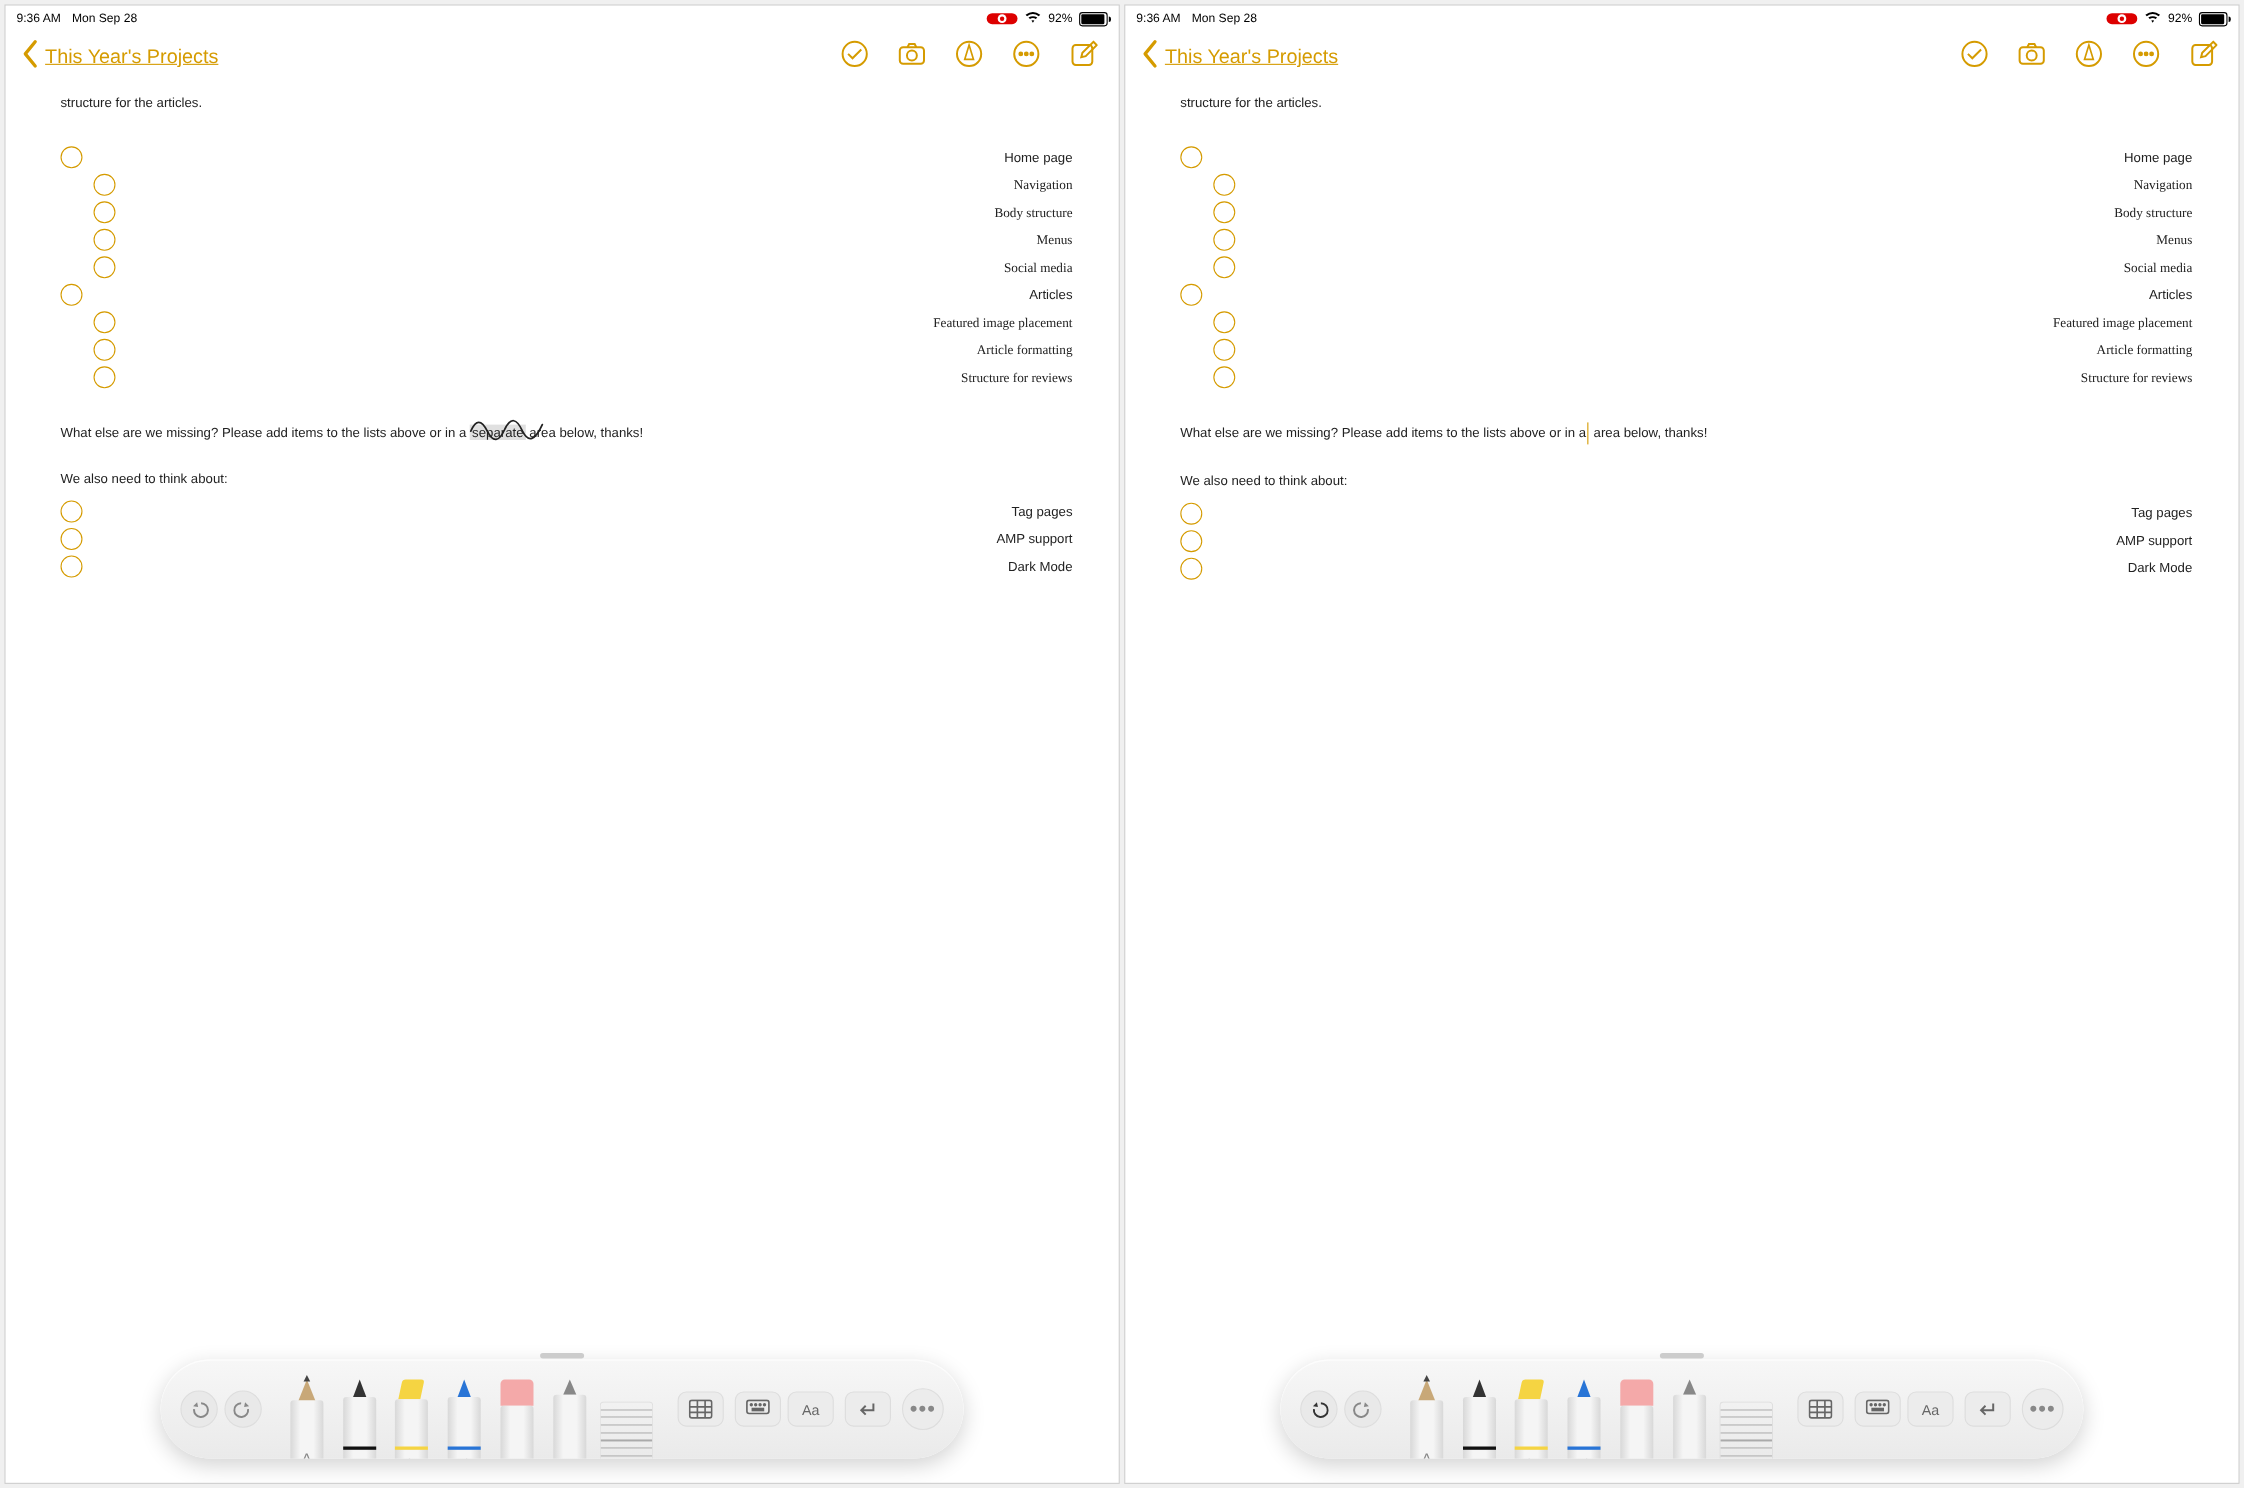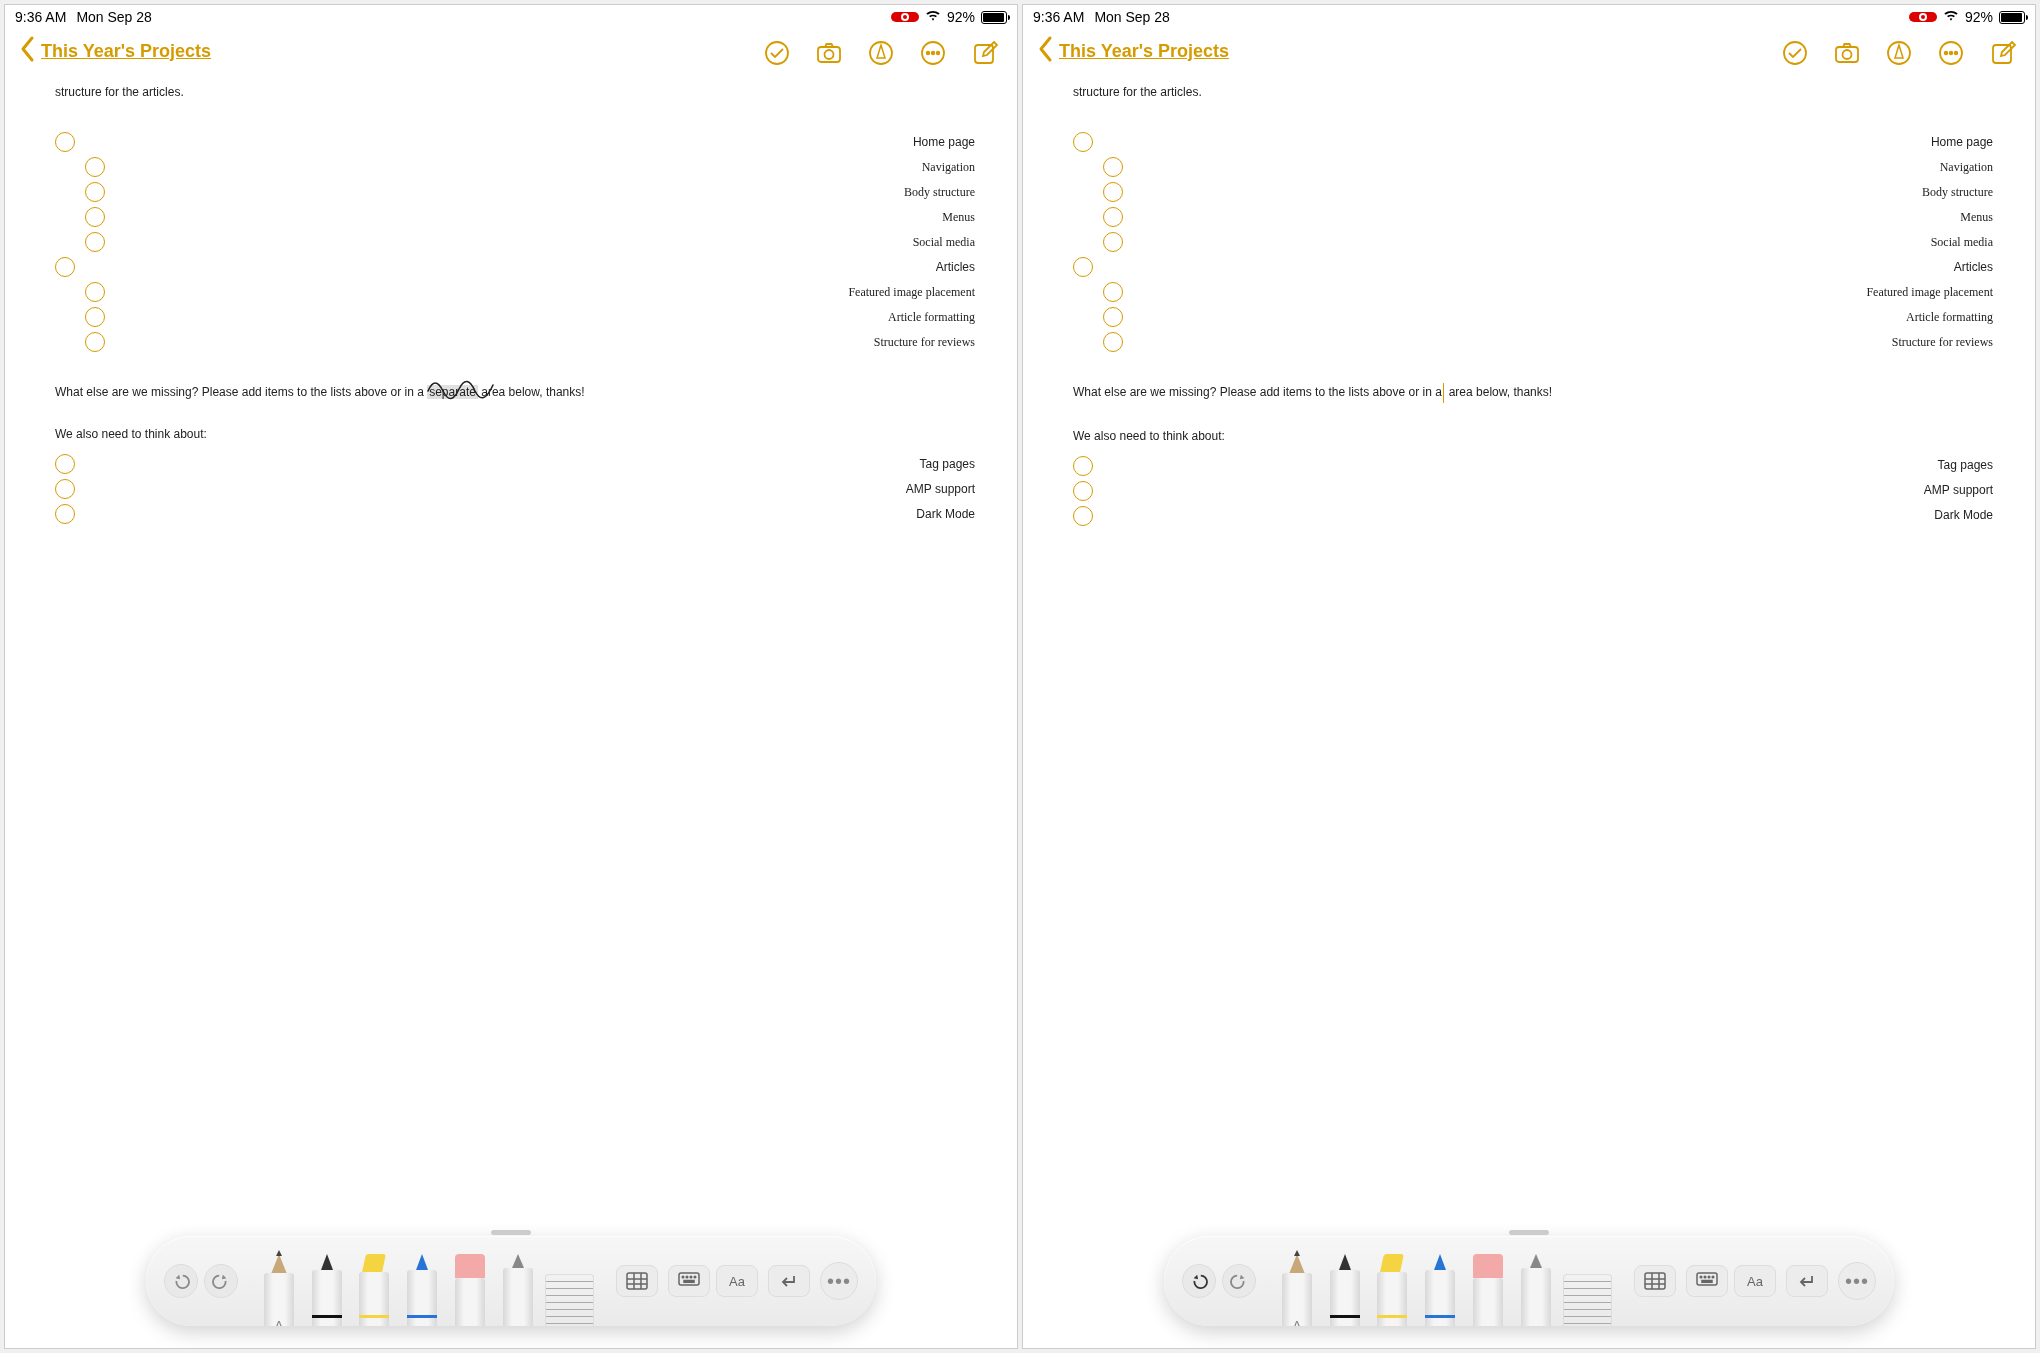"9:36 AM" .status-bar { font-size: 14px -> 11px }
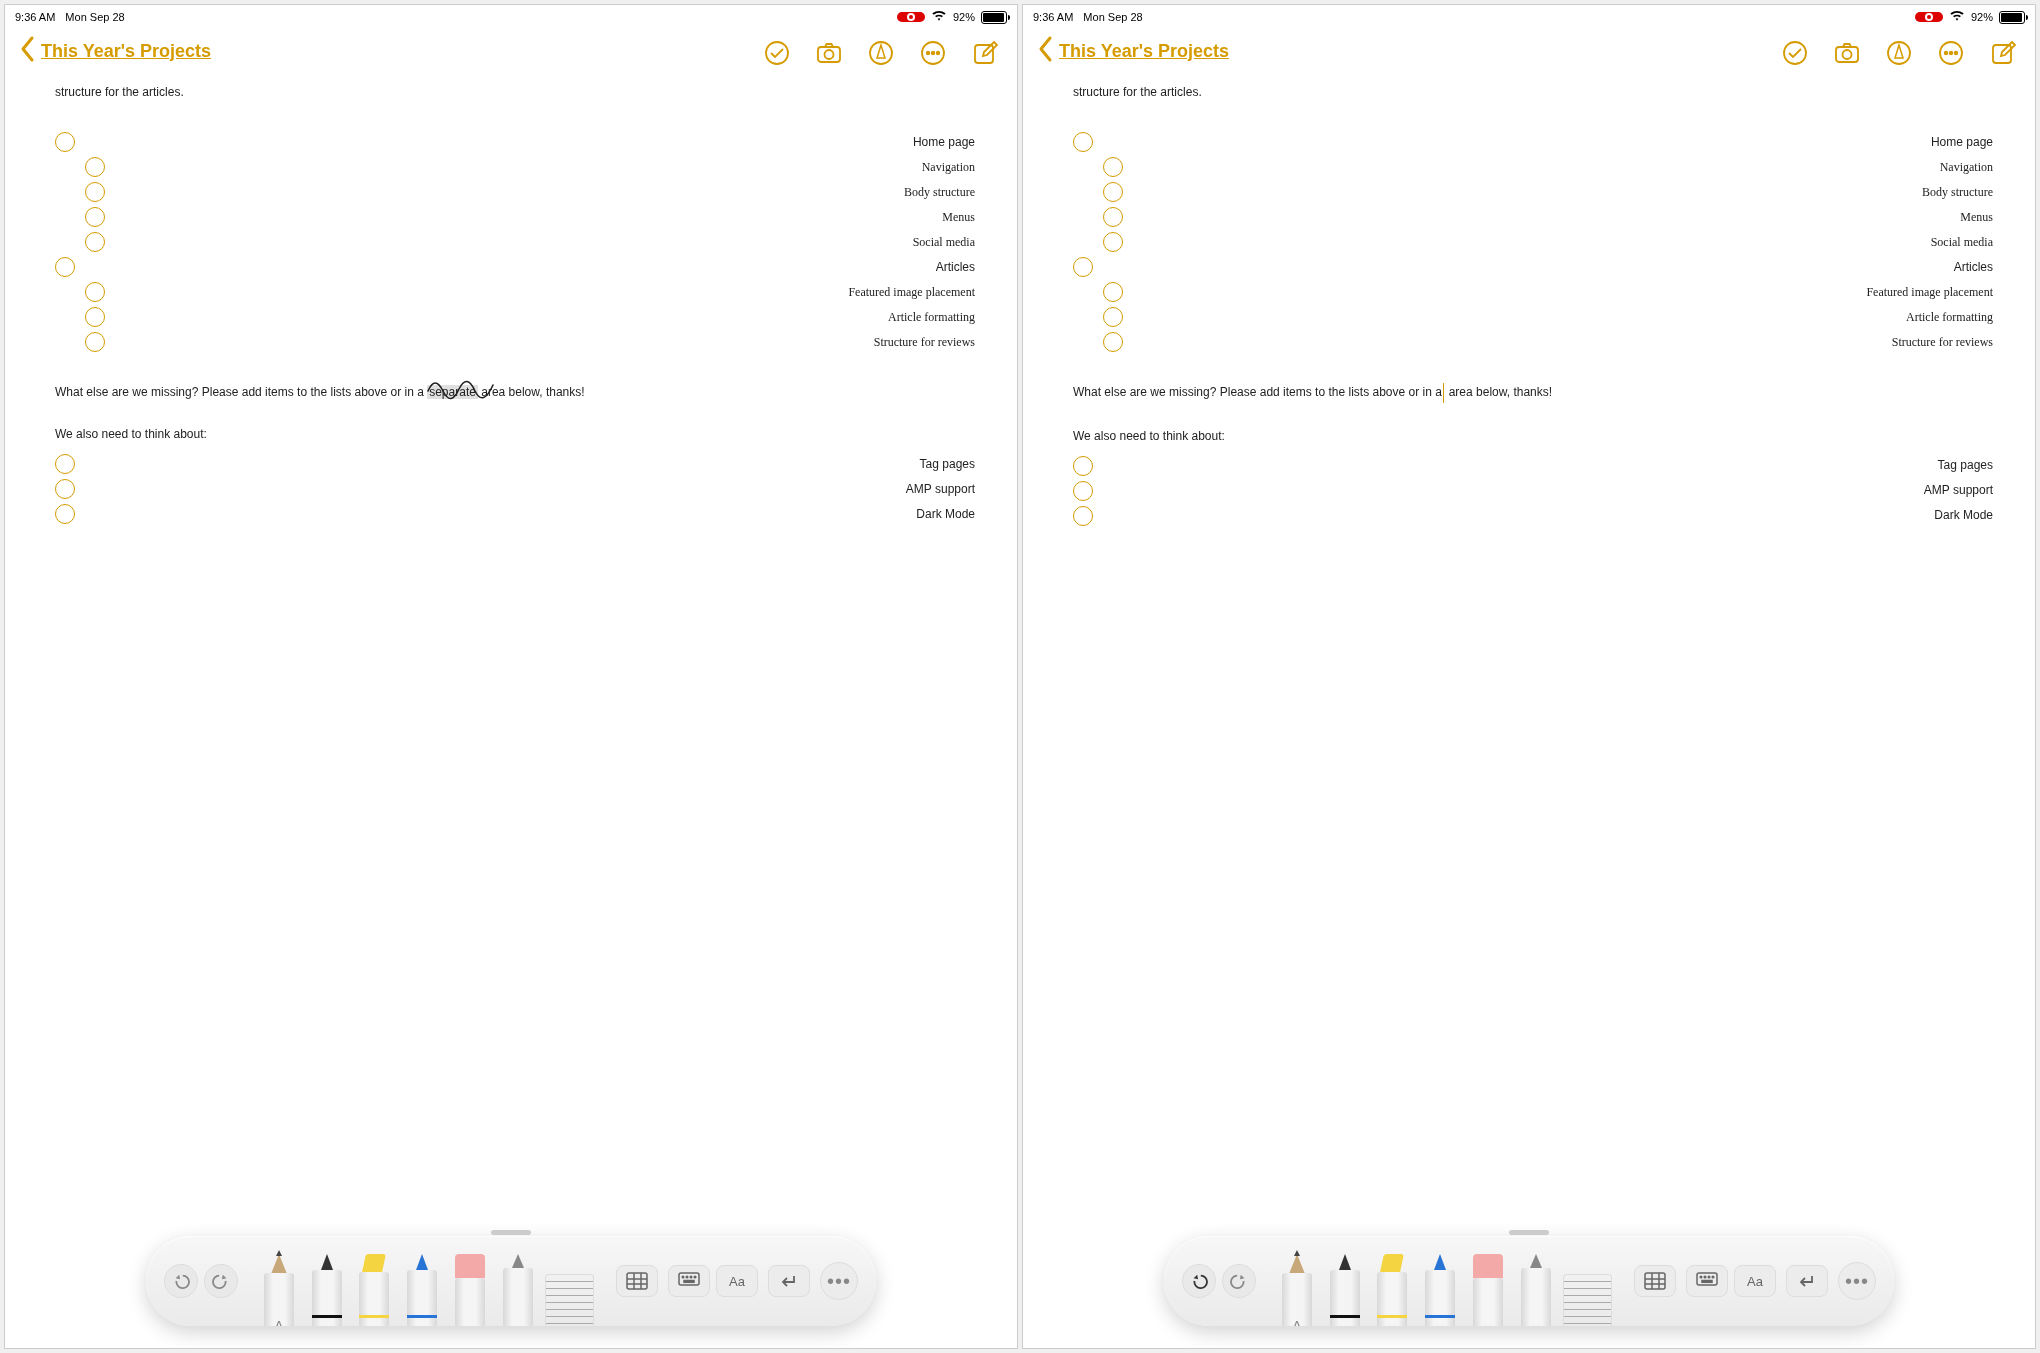"This Year's Projects" .nav-row { align-items: flex-end -> flex-start; font-weight: bold -> none }
